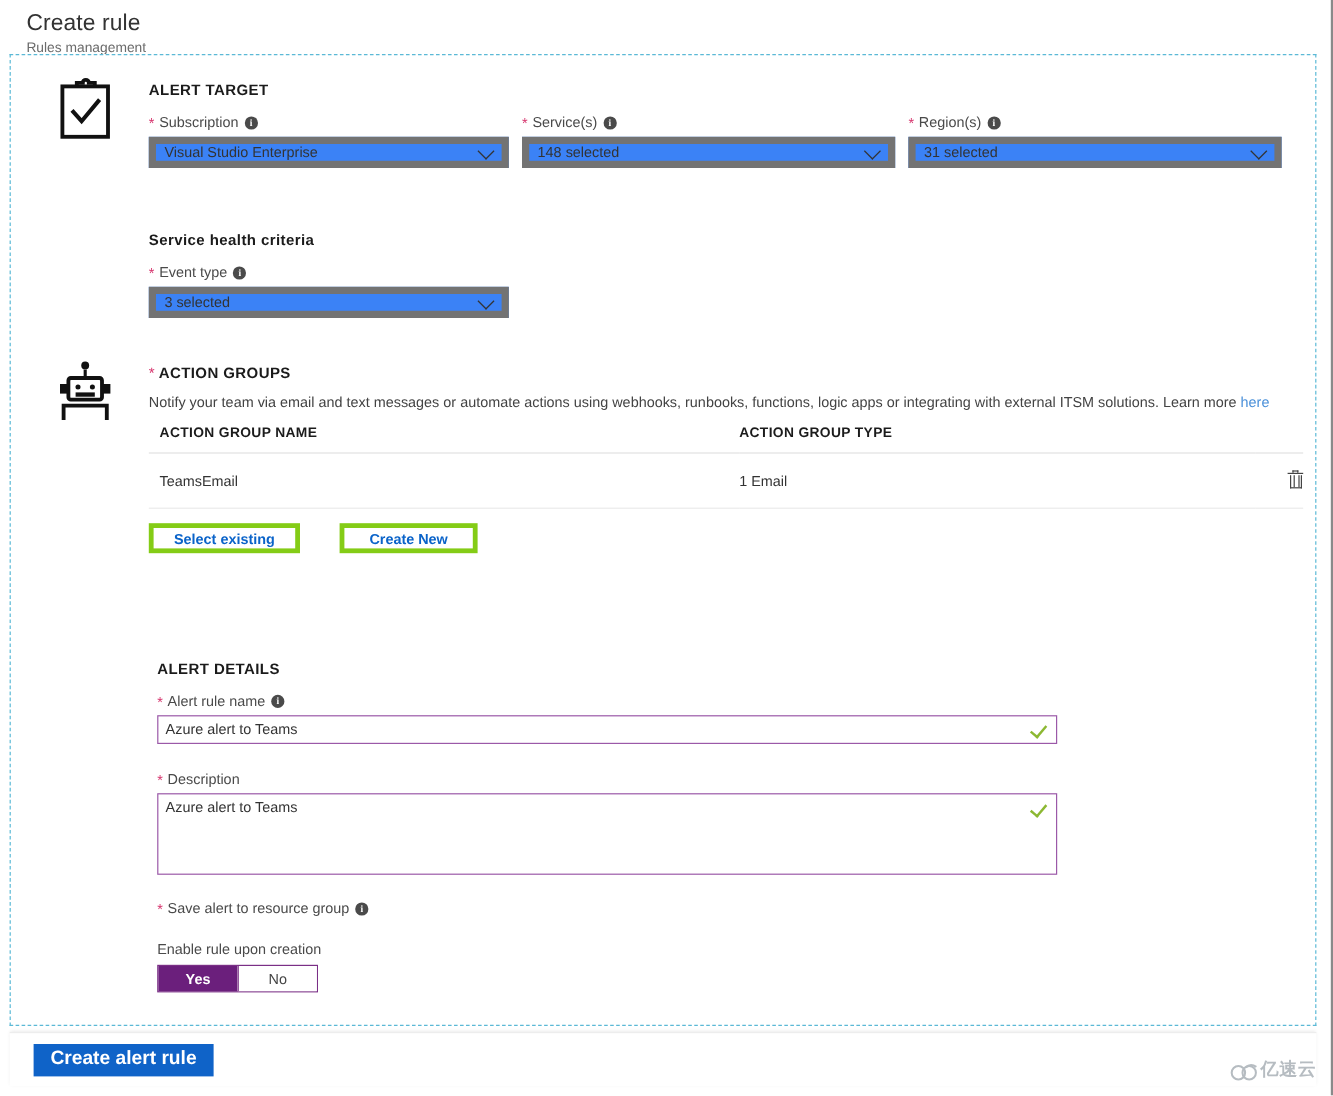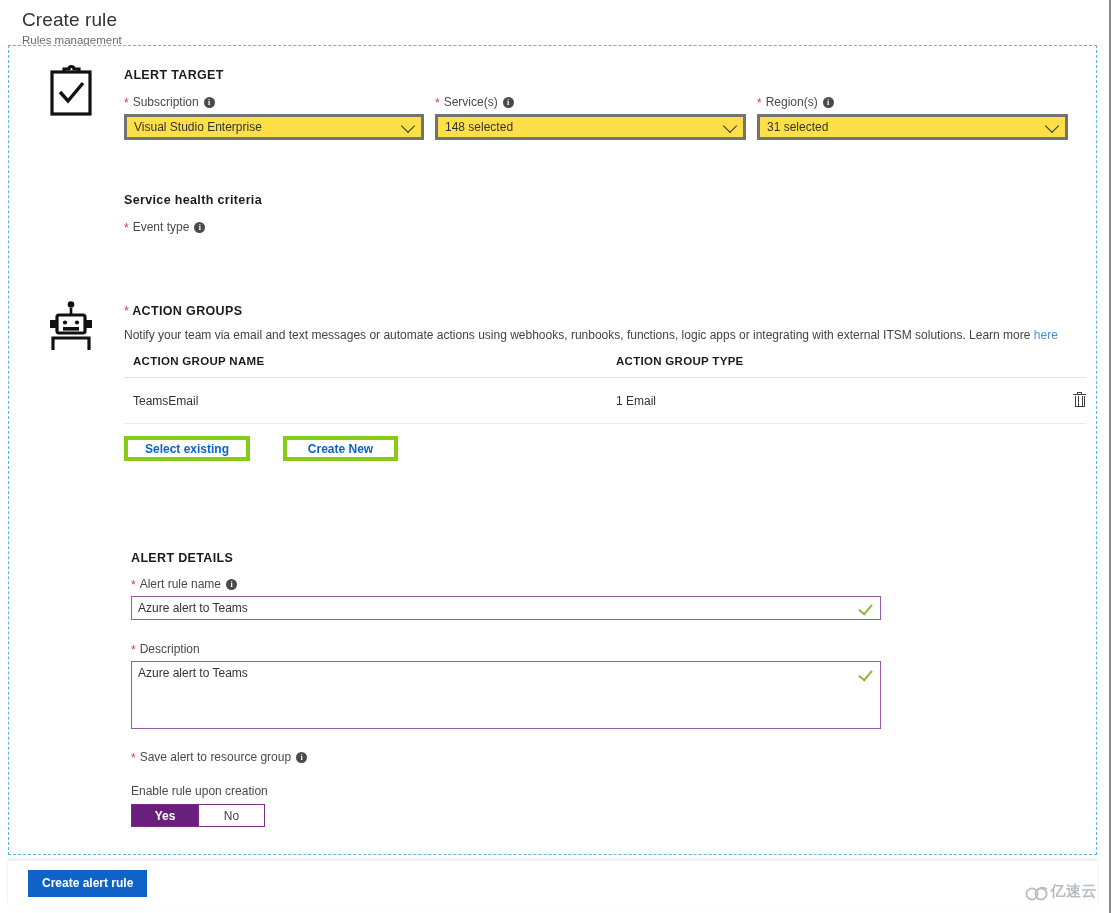"Visual Studio Enterprise" .az-select { background: #fde047 -> #3b82f6; border: 3px solid #737373 -> 6px solid #737373 }
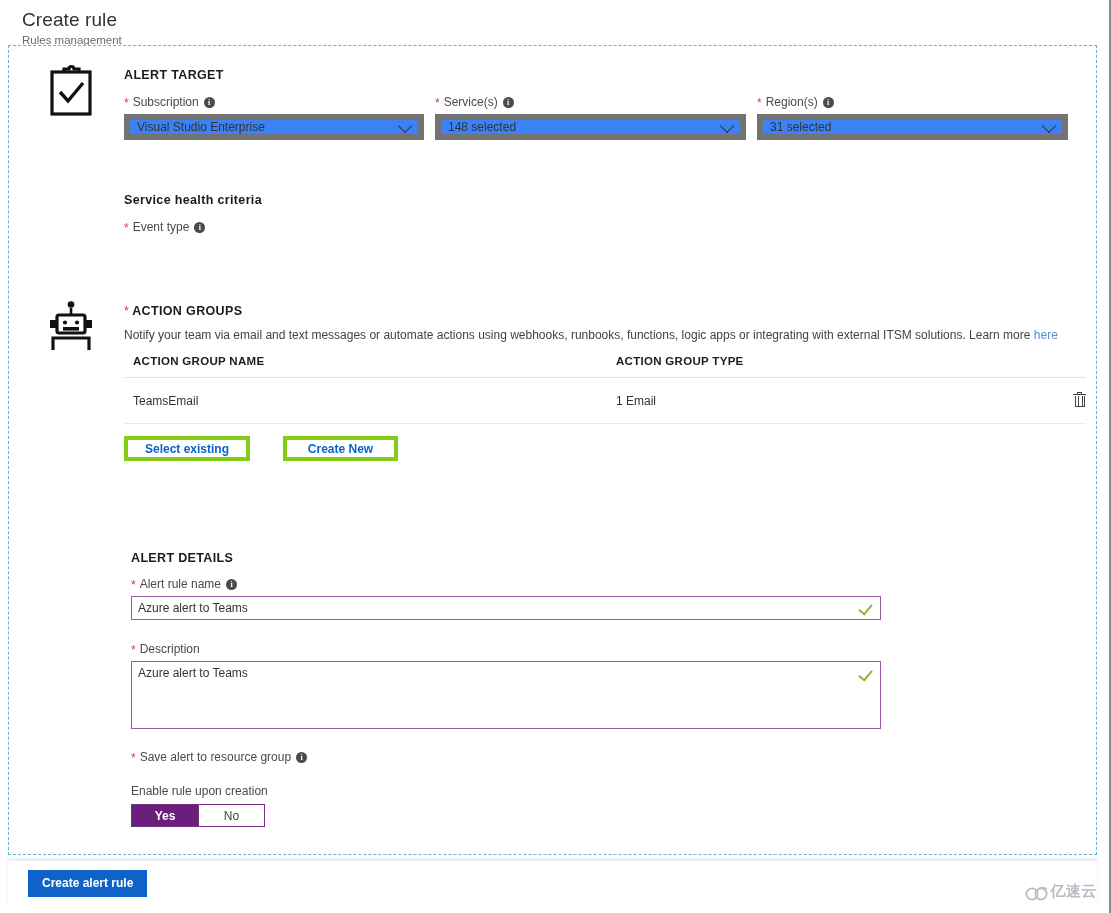"3 selected" div.az-select { html: none -> <div> <span>3 selected</span> <span></span> </div> }
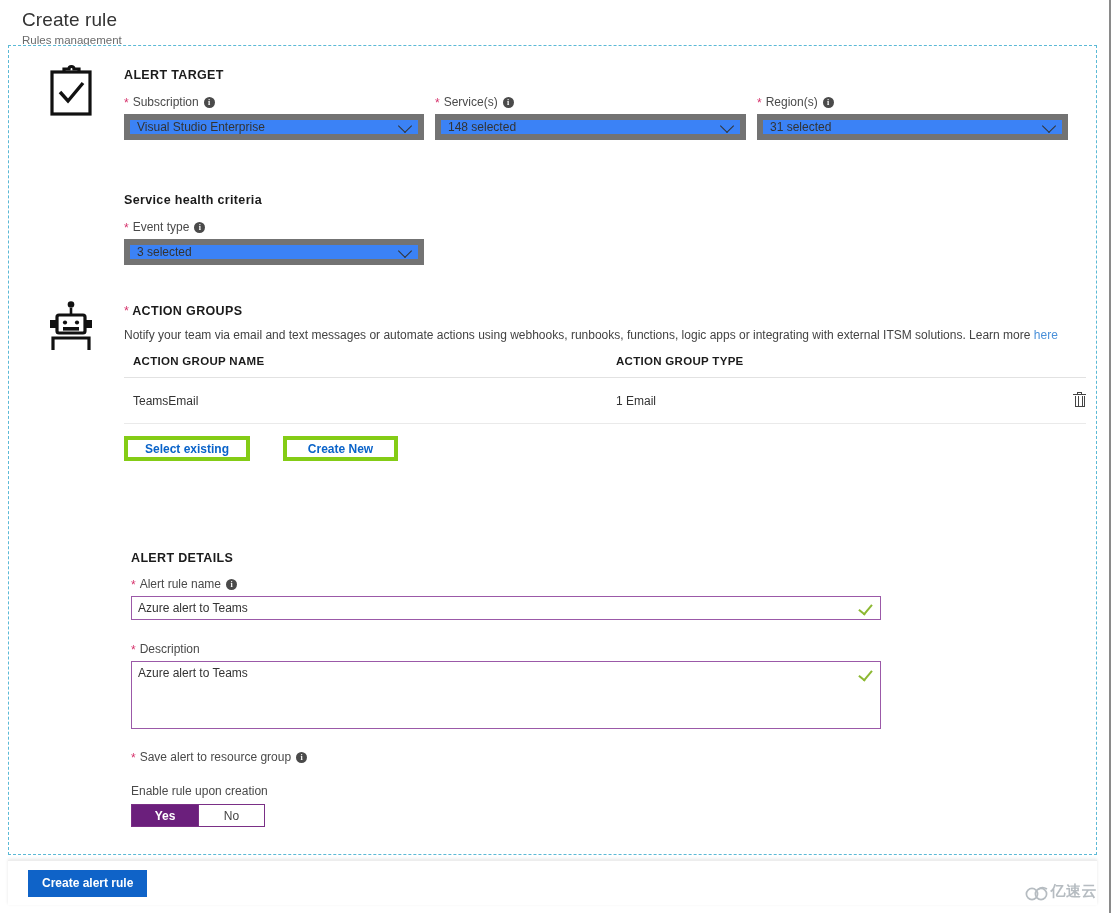"Create alert rule" .btn-primary { font-size: 12px -> 16px }
